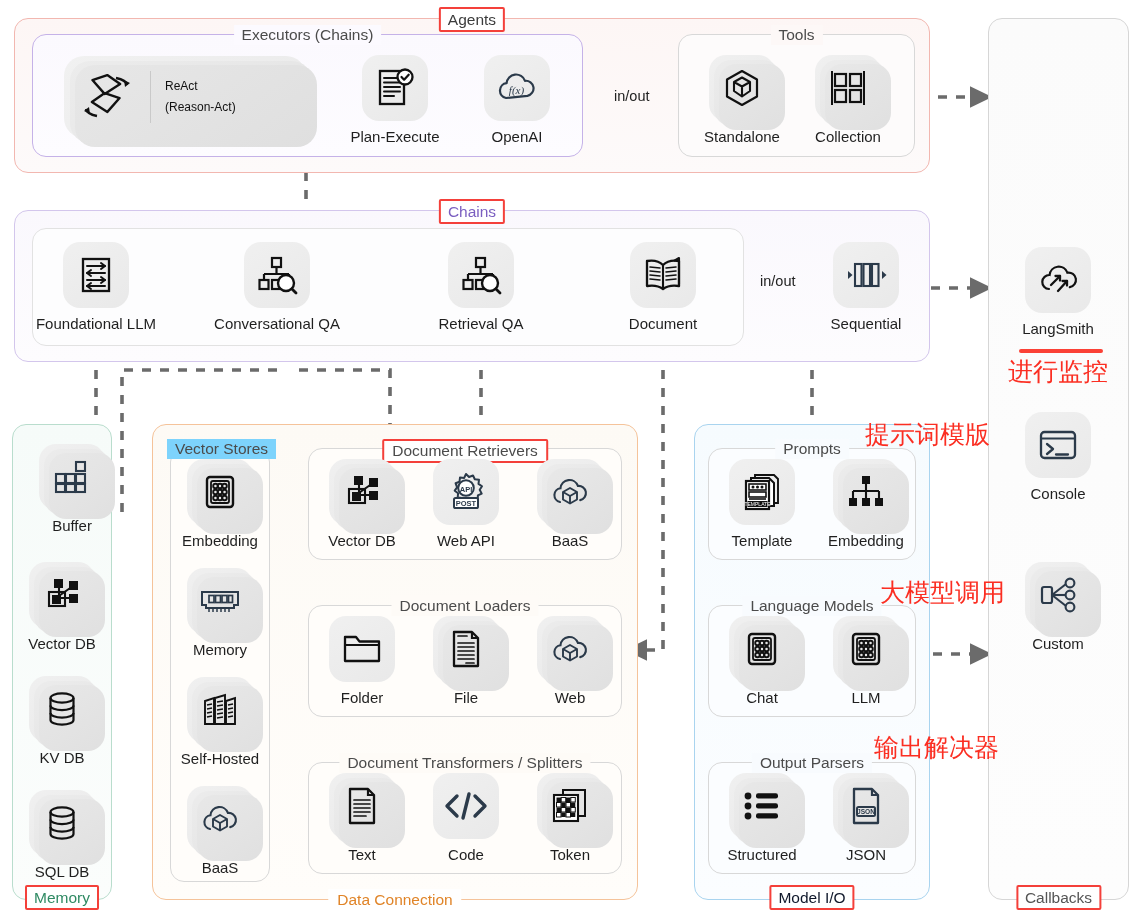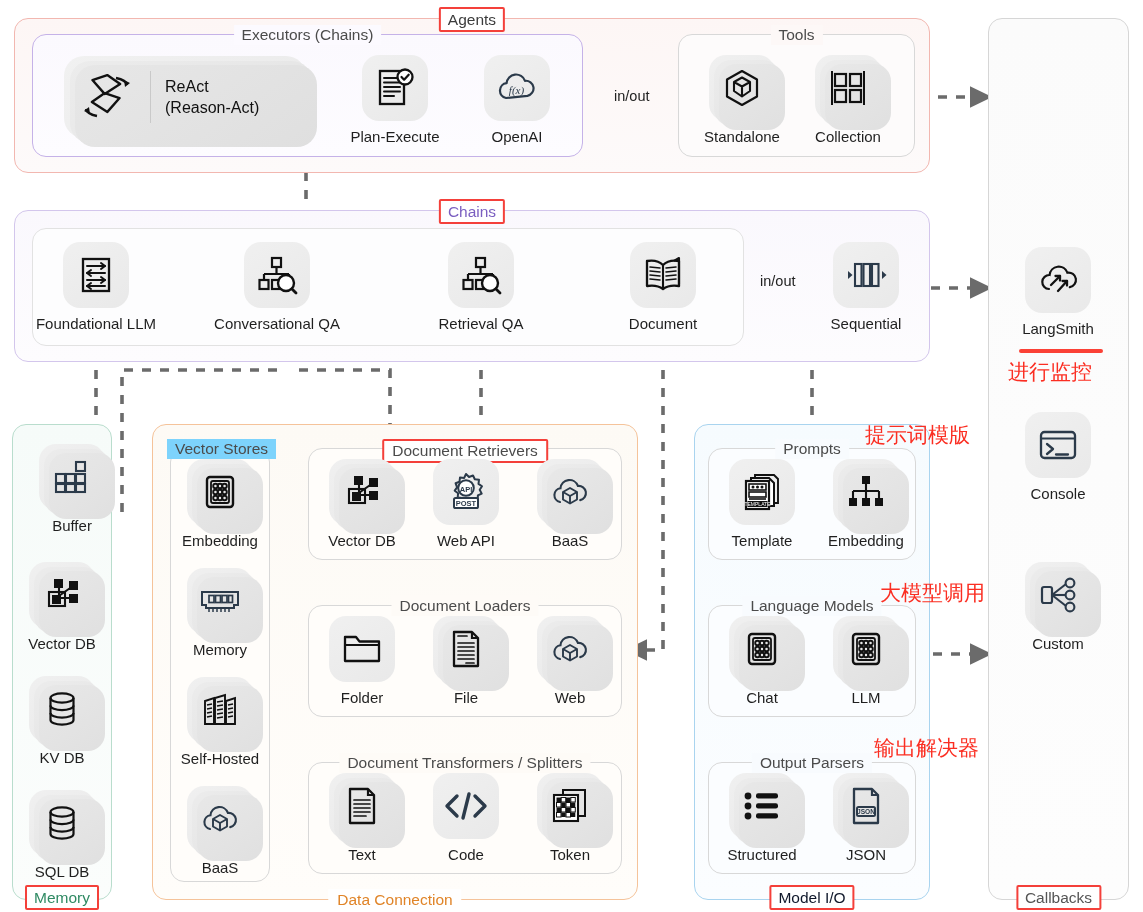"ReAct" .wide .tx { font-size: 16px -> 12px }
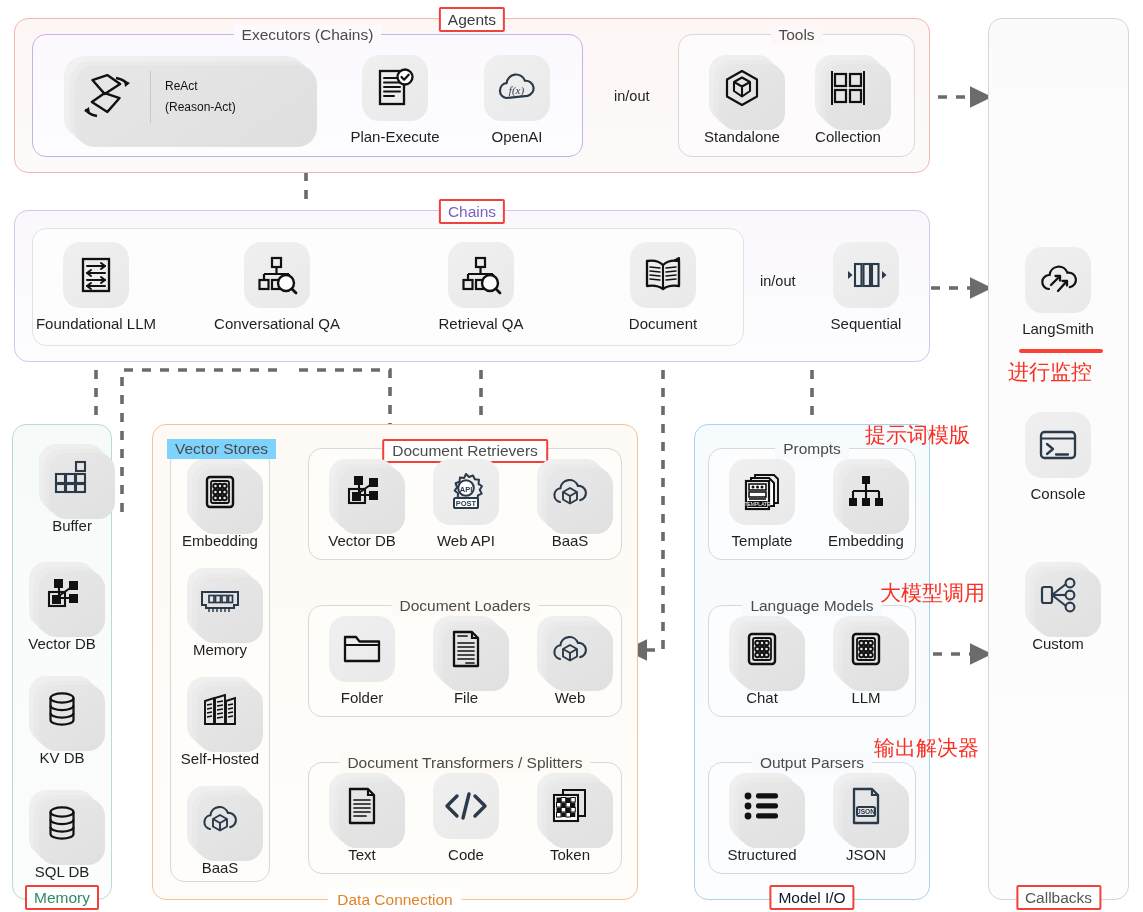"进行监控" .cn { font-size: 21px -> 25px }
